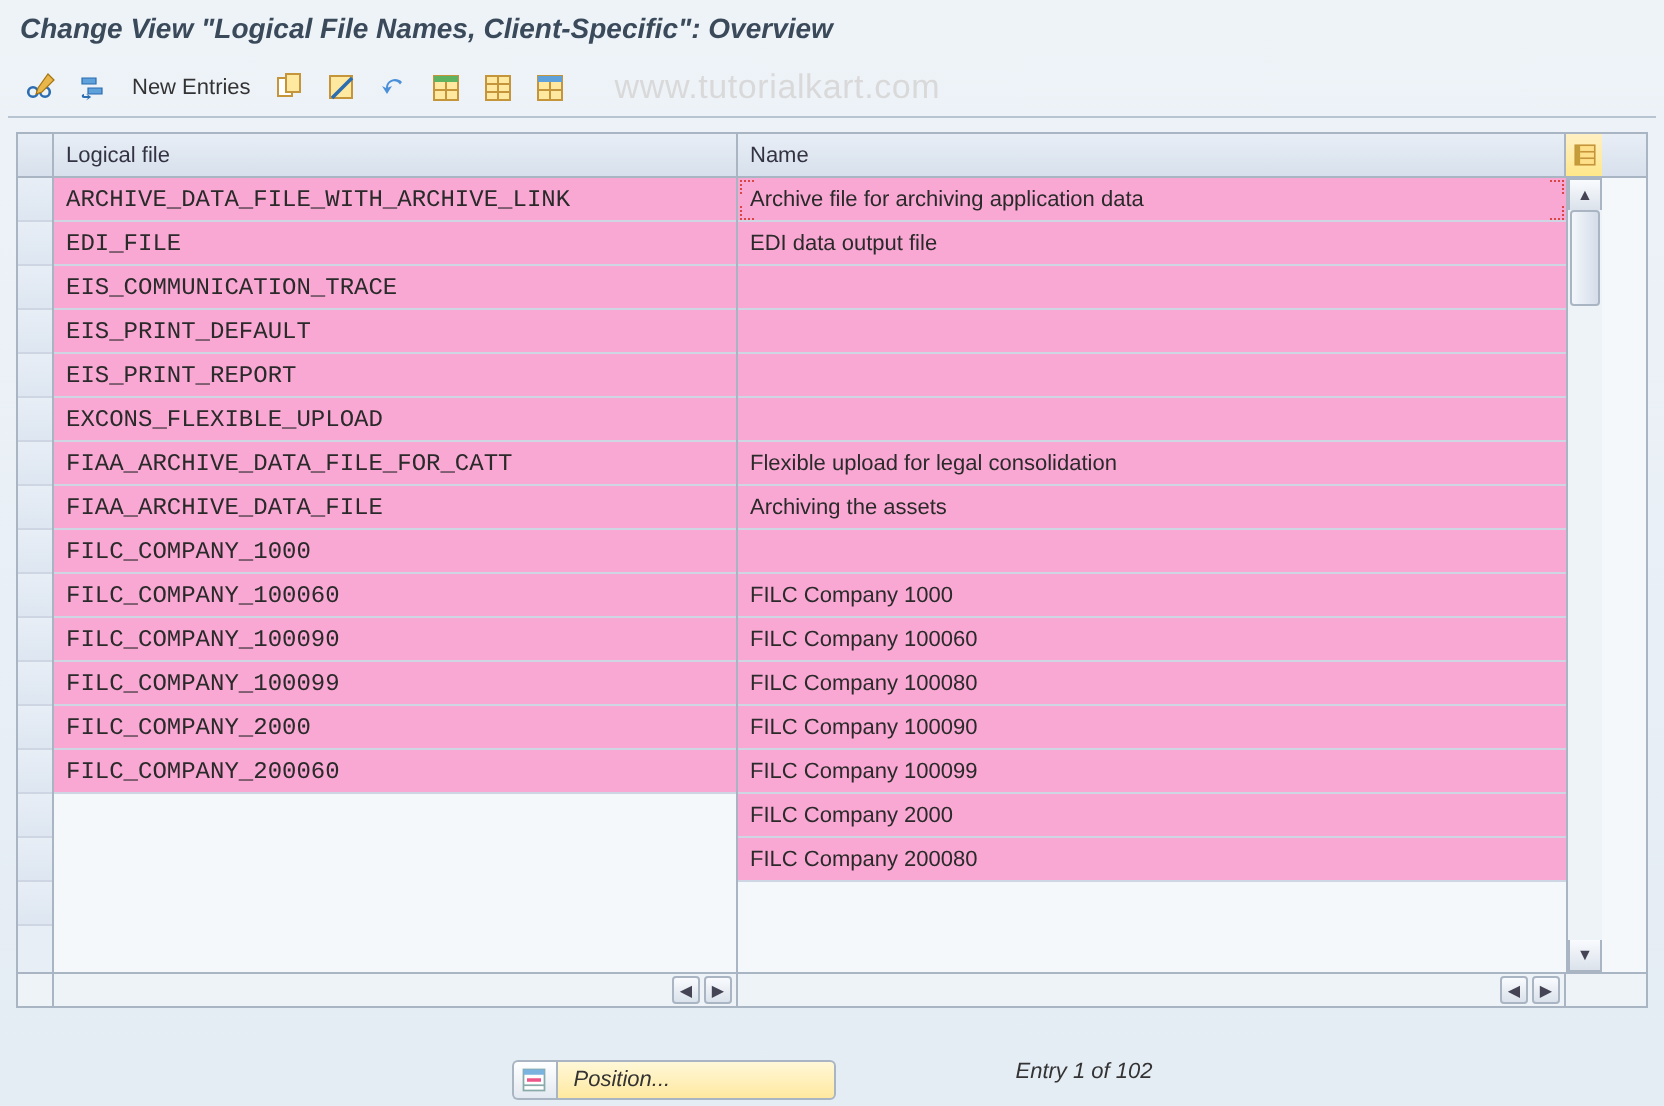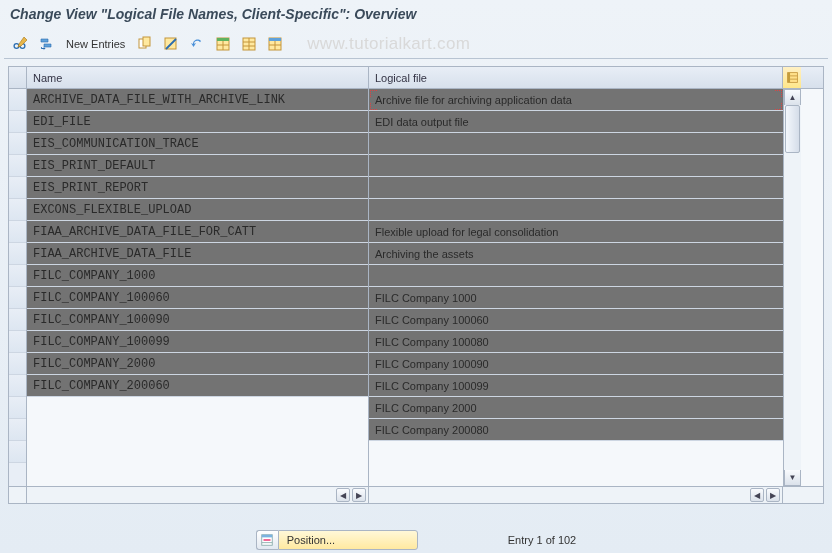"Name" div.hcell { order: before "Logical file" -> after "Logical file" }
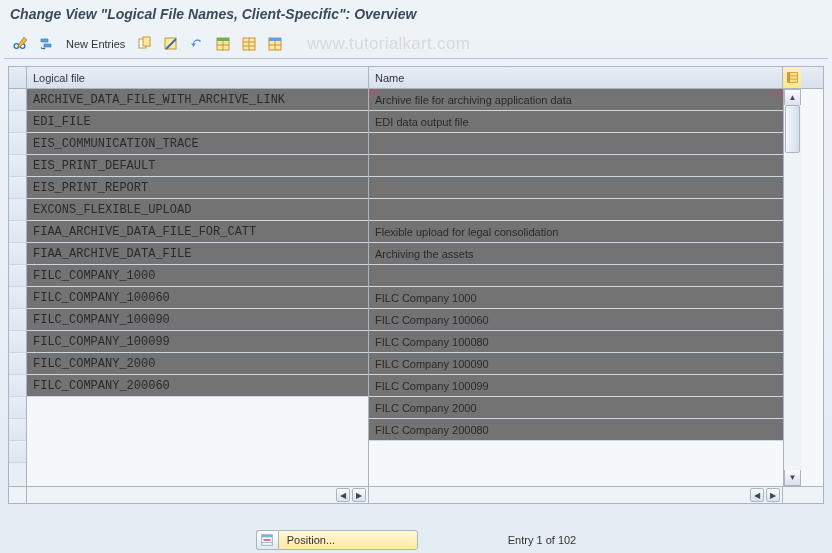"ARCHIVE_DATA_FILE_WITH_ARCHIVE_LINK" .rowcell { background: #737373 -> #f9a8d4 }
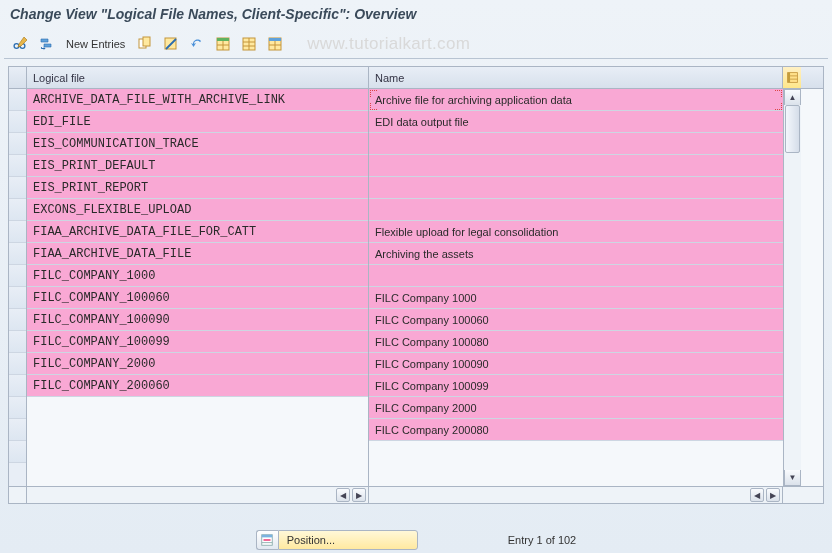"Position..." .bottom-area { align-items: center -> flex-start; font-style: none -> italic }
